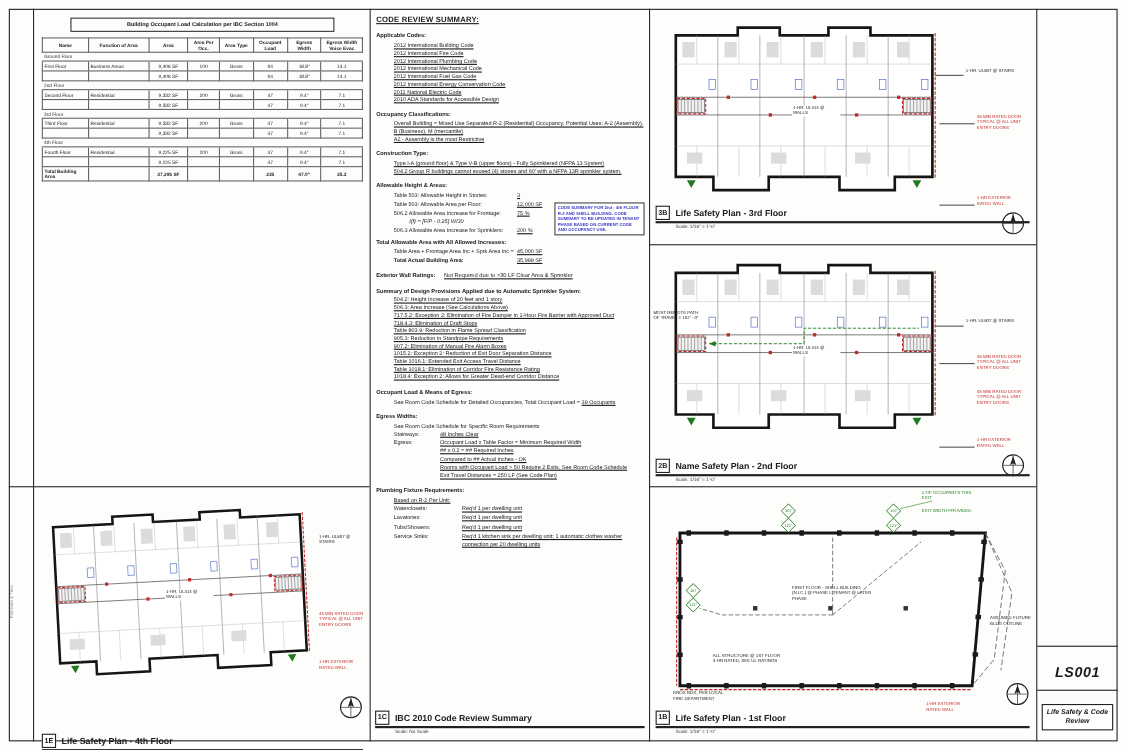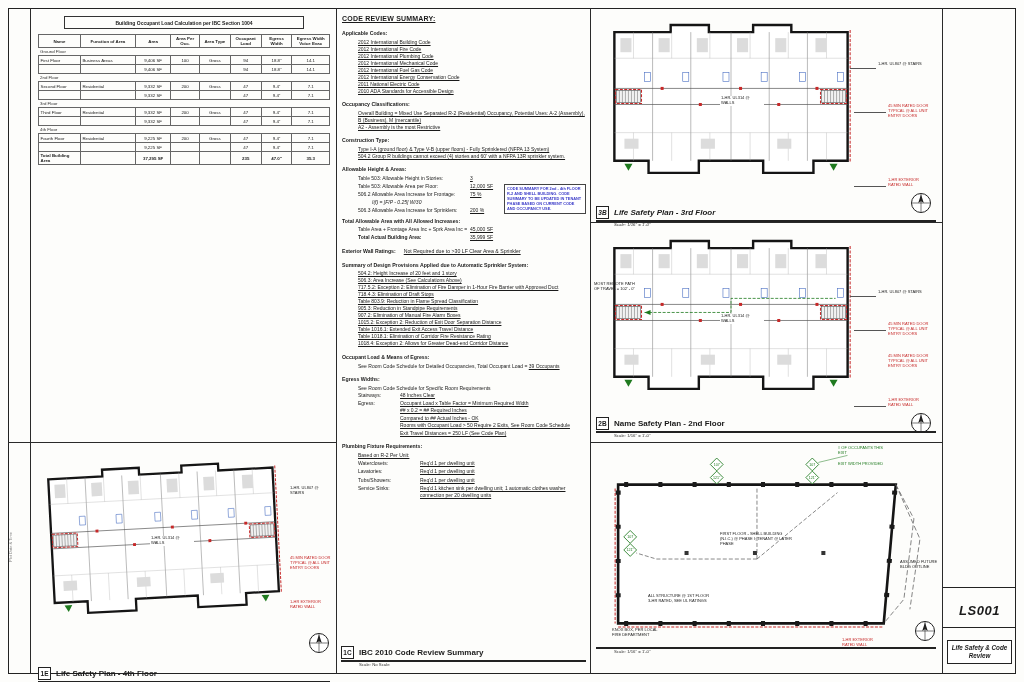"Life Safety Plan - 3rd" div.viewtitle { font-style: italic -> none; top: 206px -> 187px }
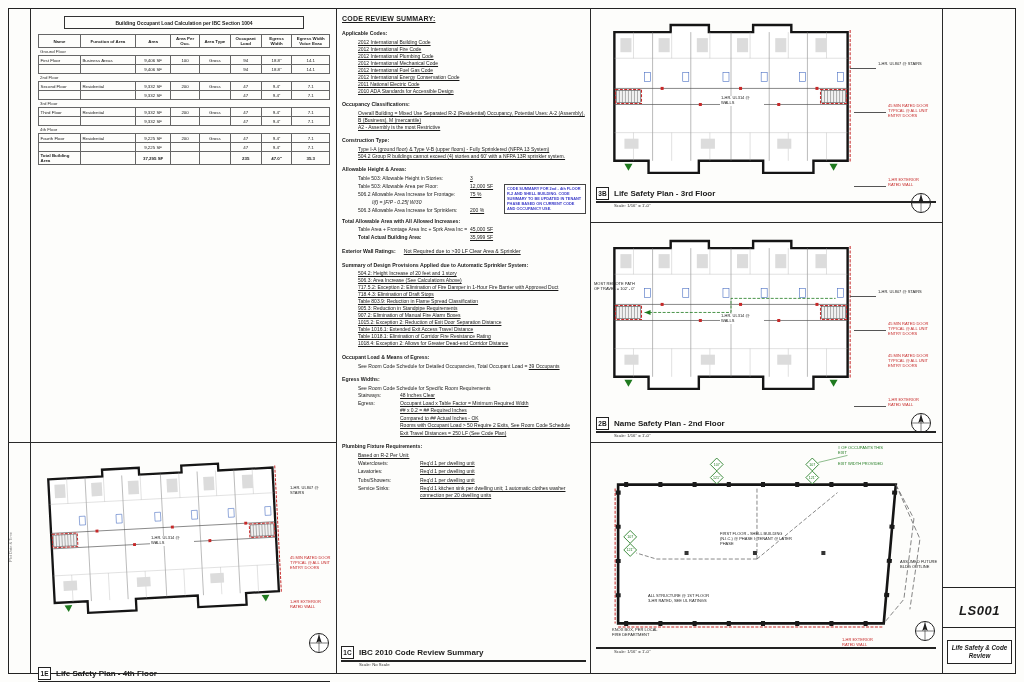"Life Safety Plan - 1st" div.vt-row { html: none -> <div> <span>1B</span> <span>Life Safety Plan - 1st Floor</span> </div> }
